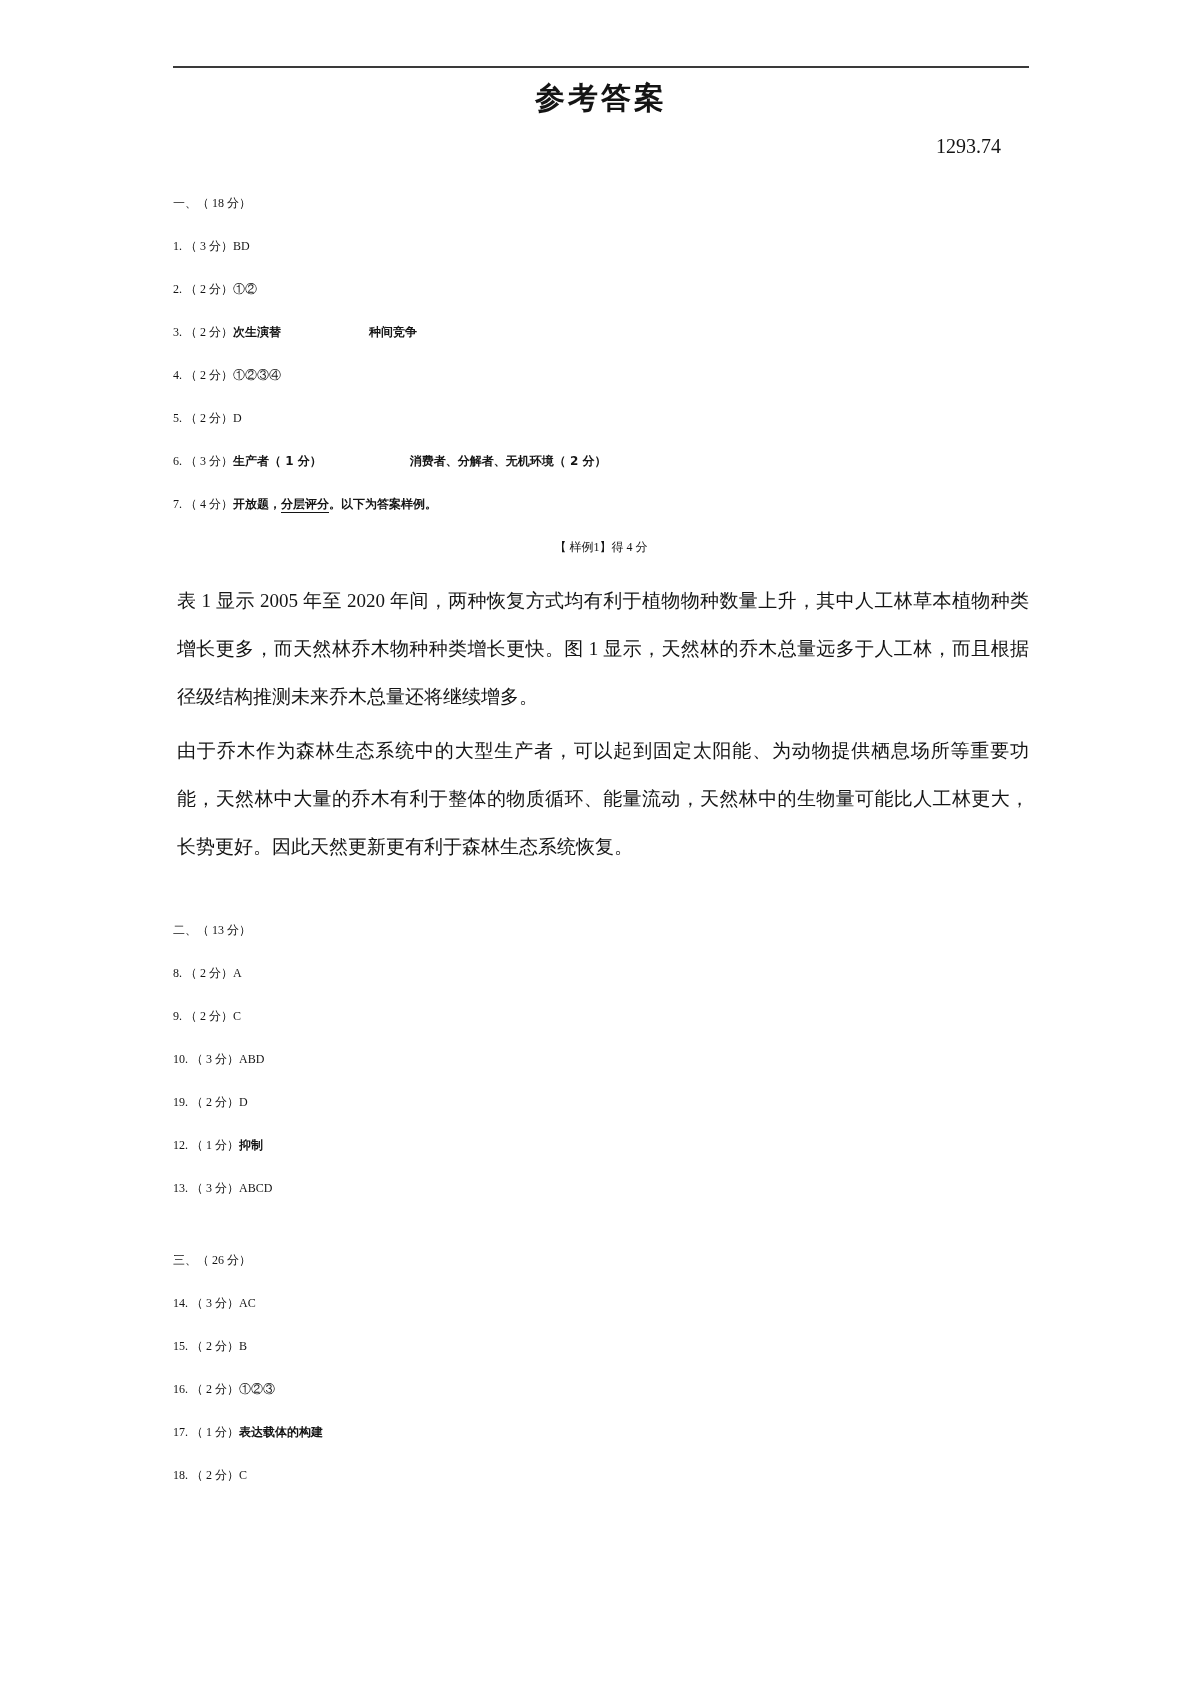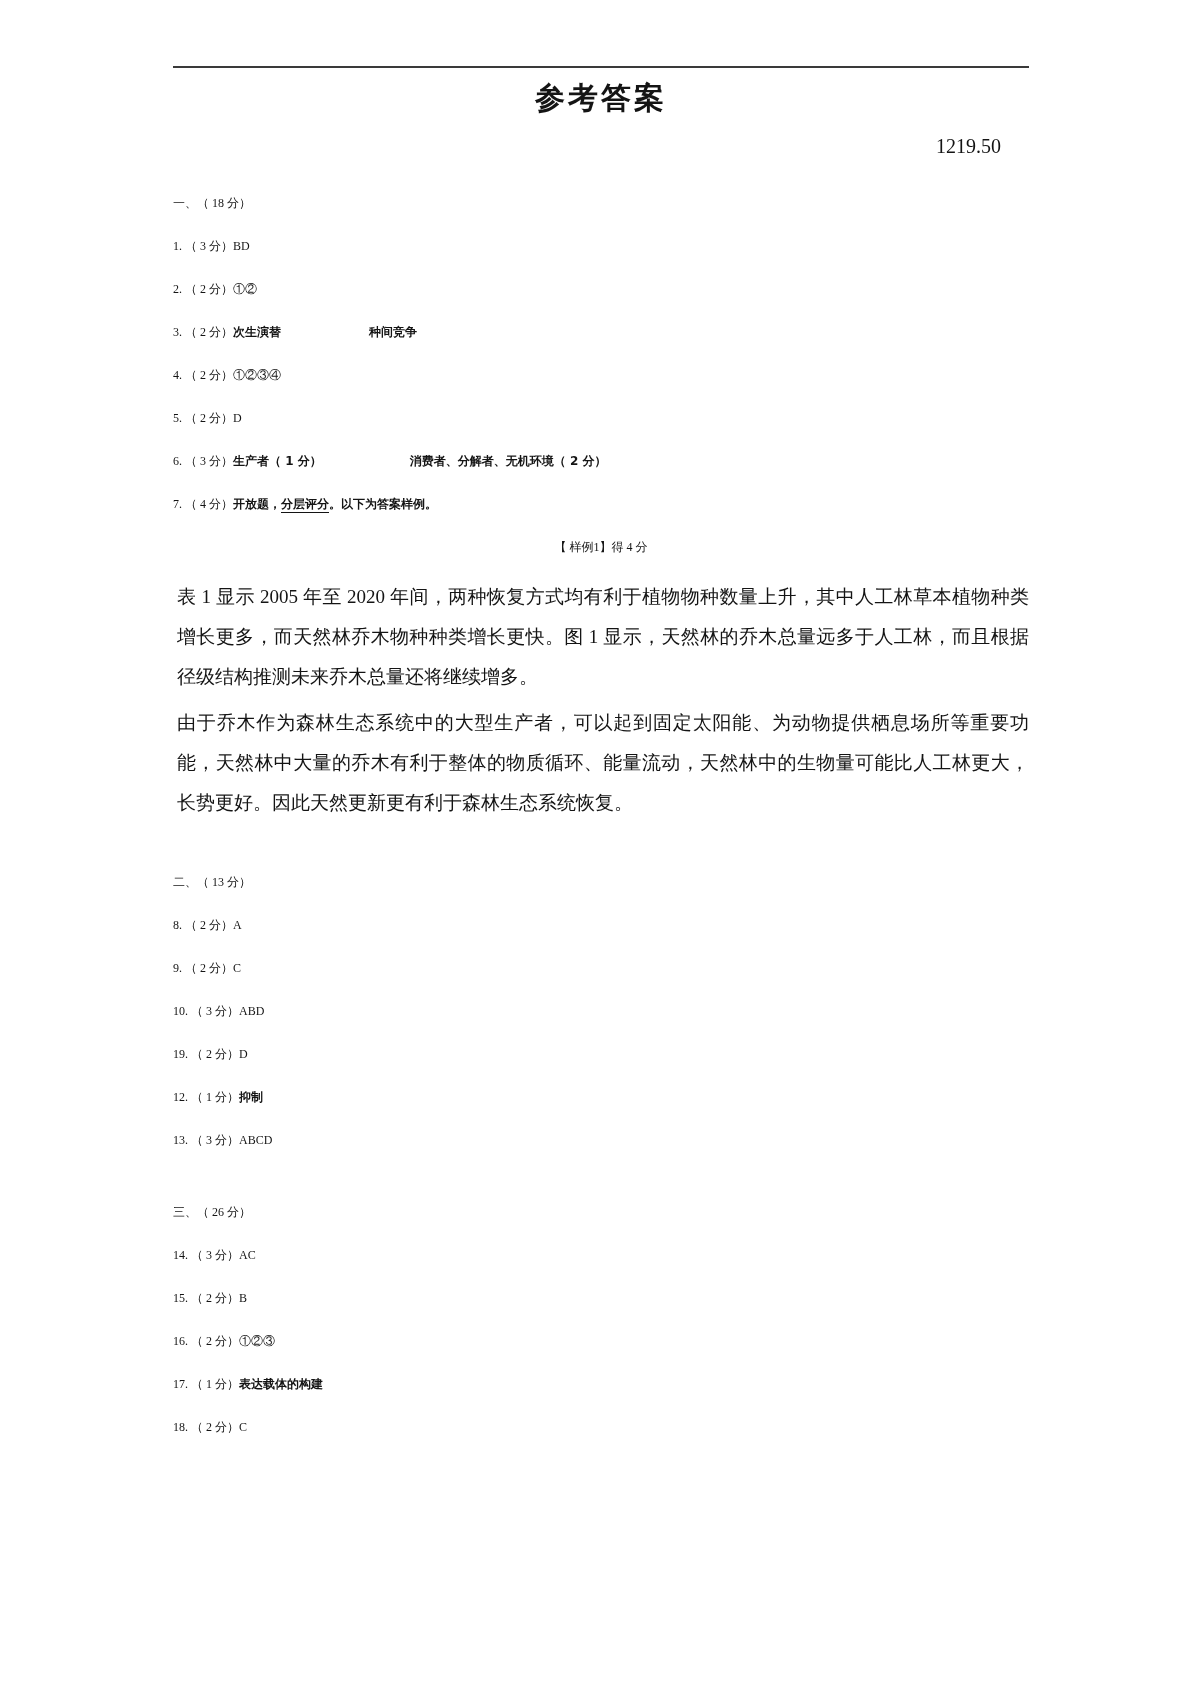"1219.50" div.date { text: 1219.50 -> 1293.74 }
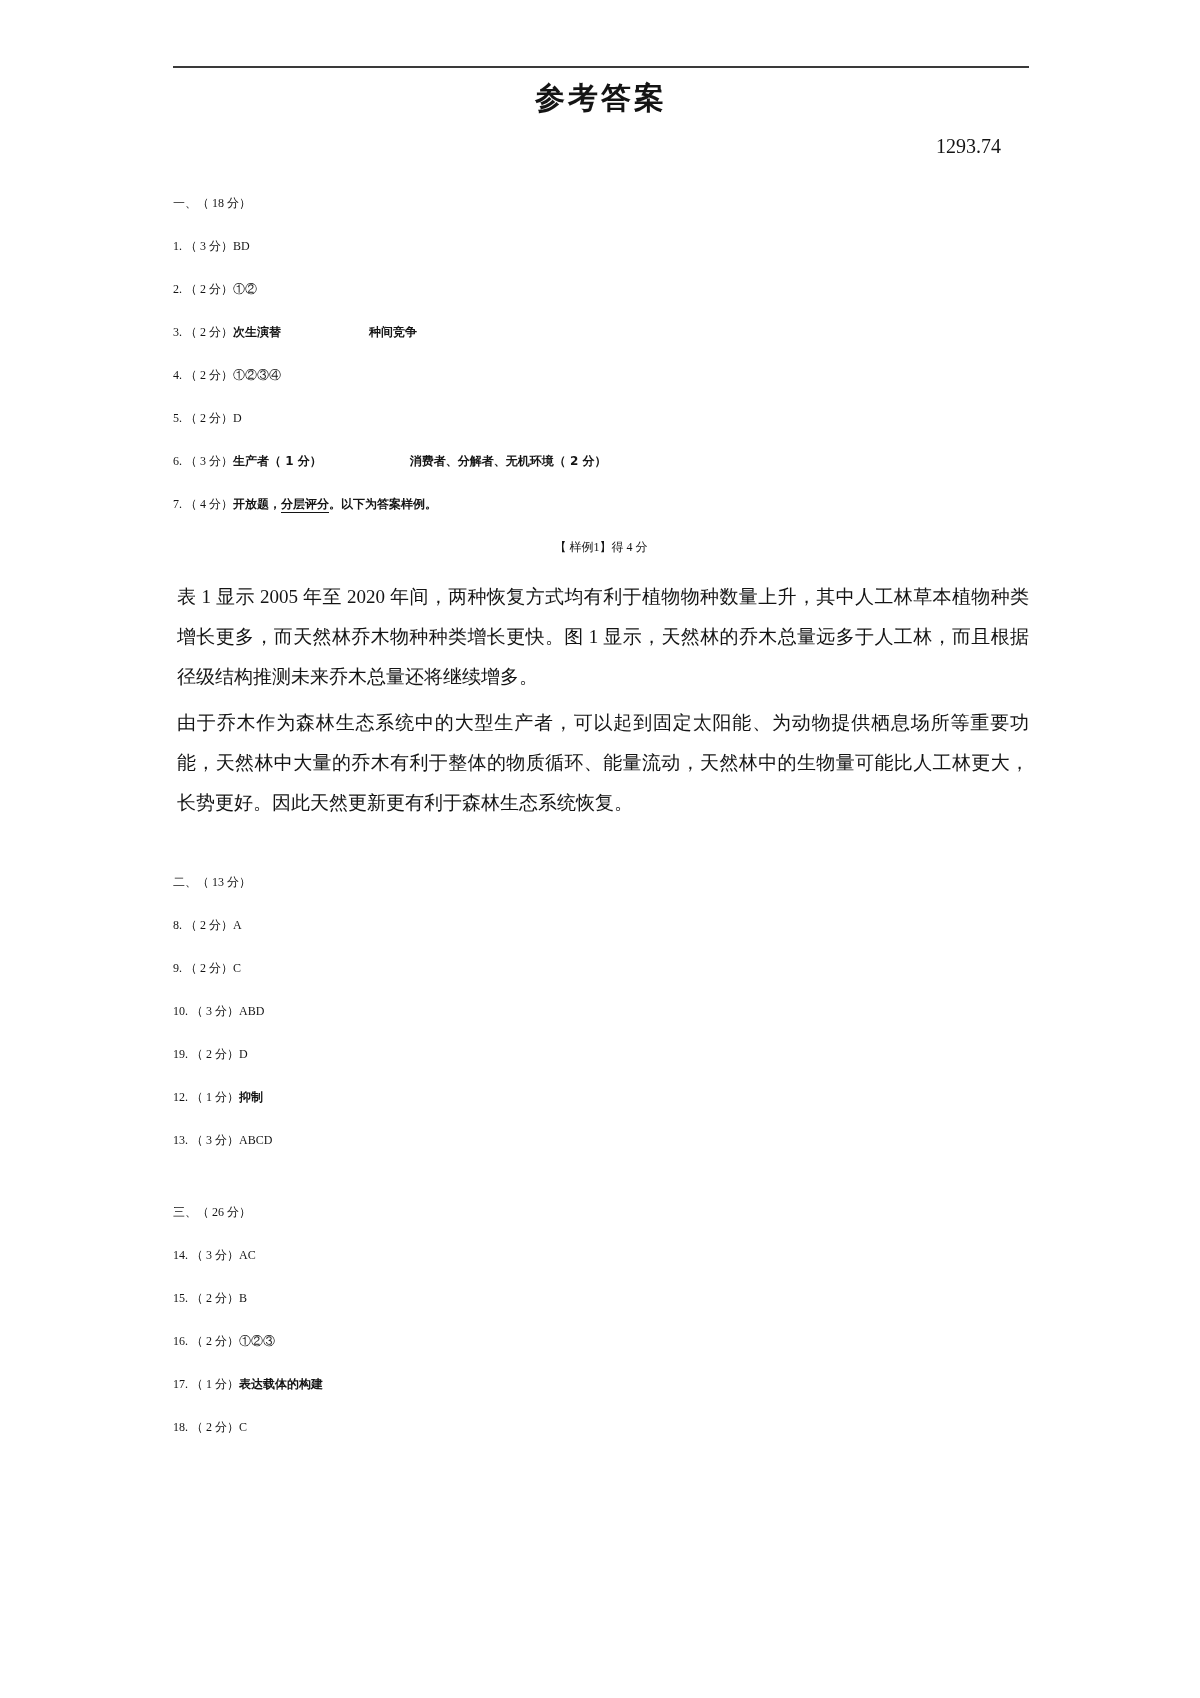"表 1 显示 2005 年至" .para { line-height: 40px -> 48px }
